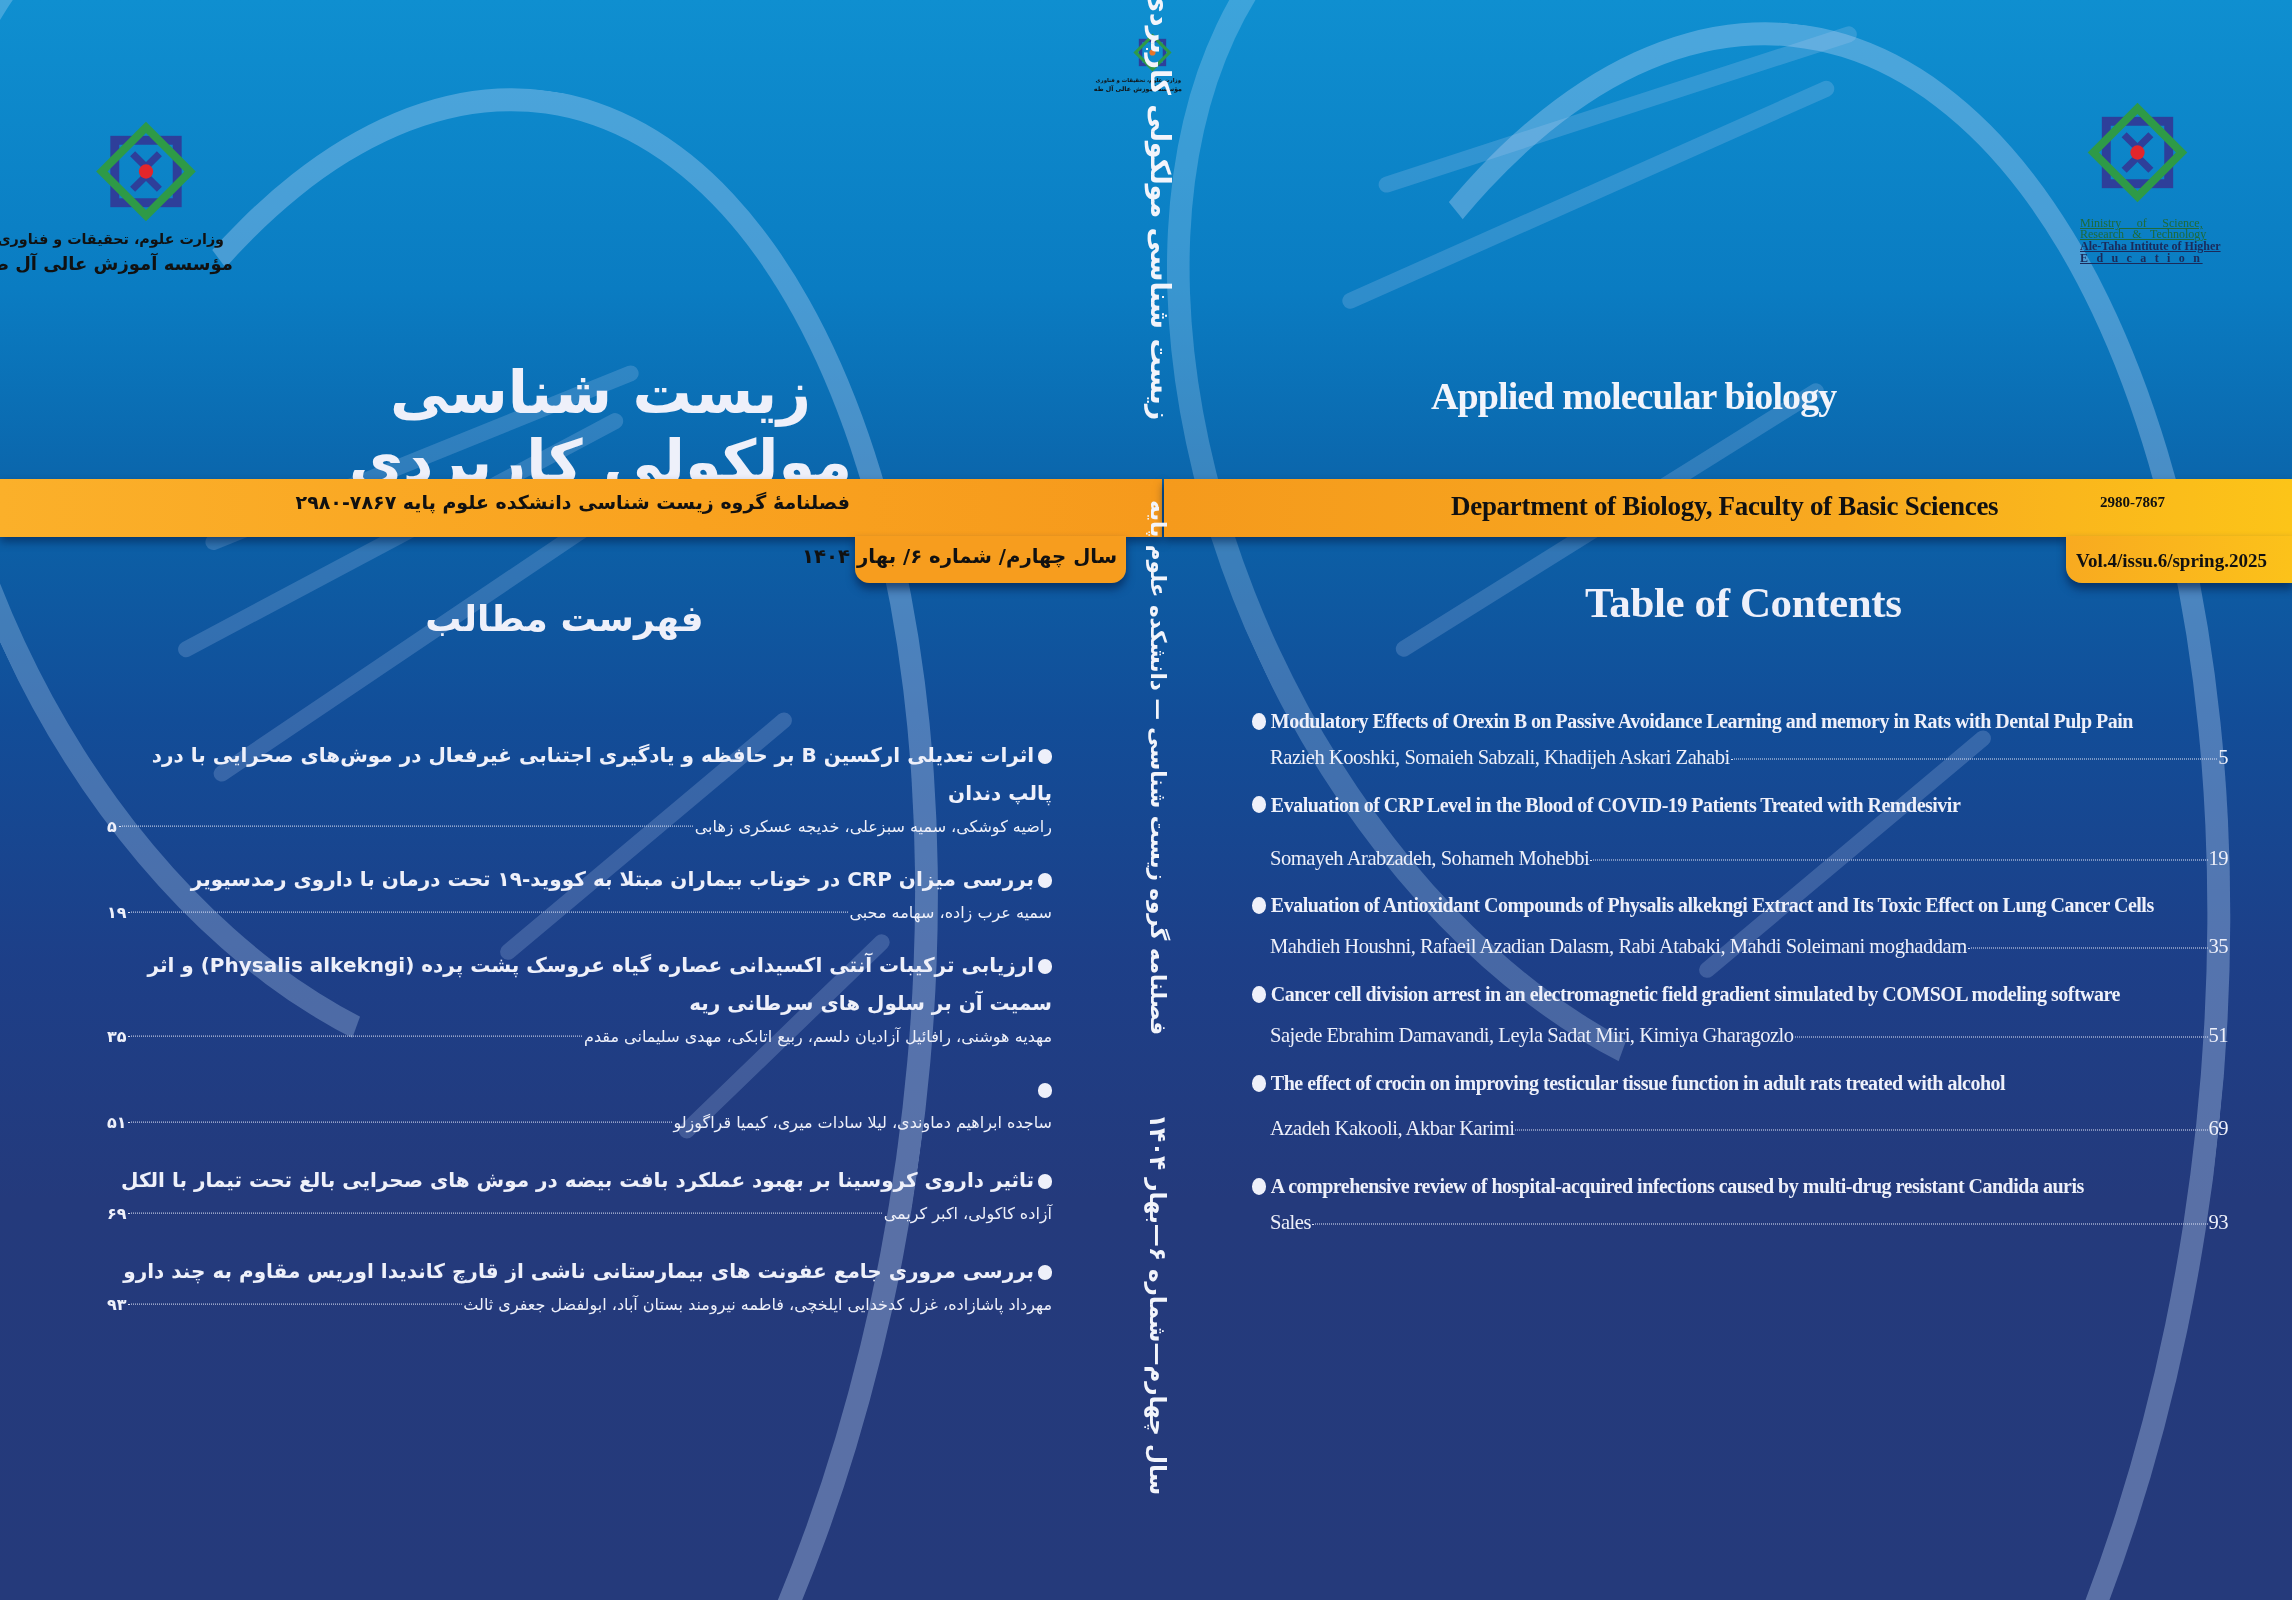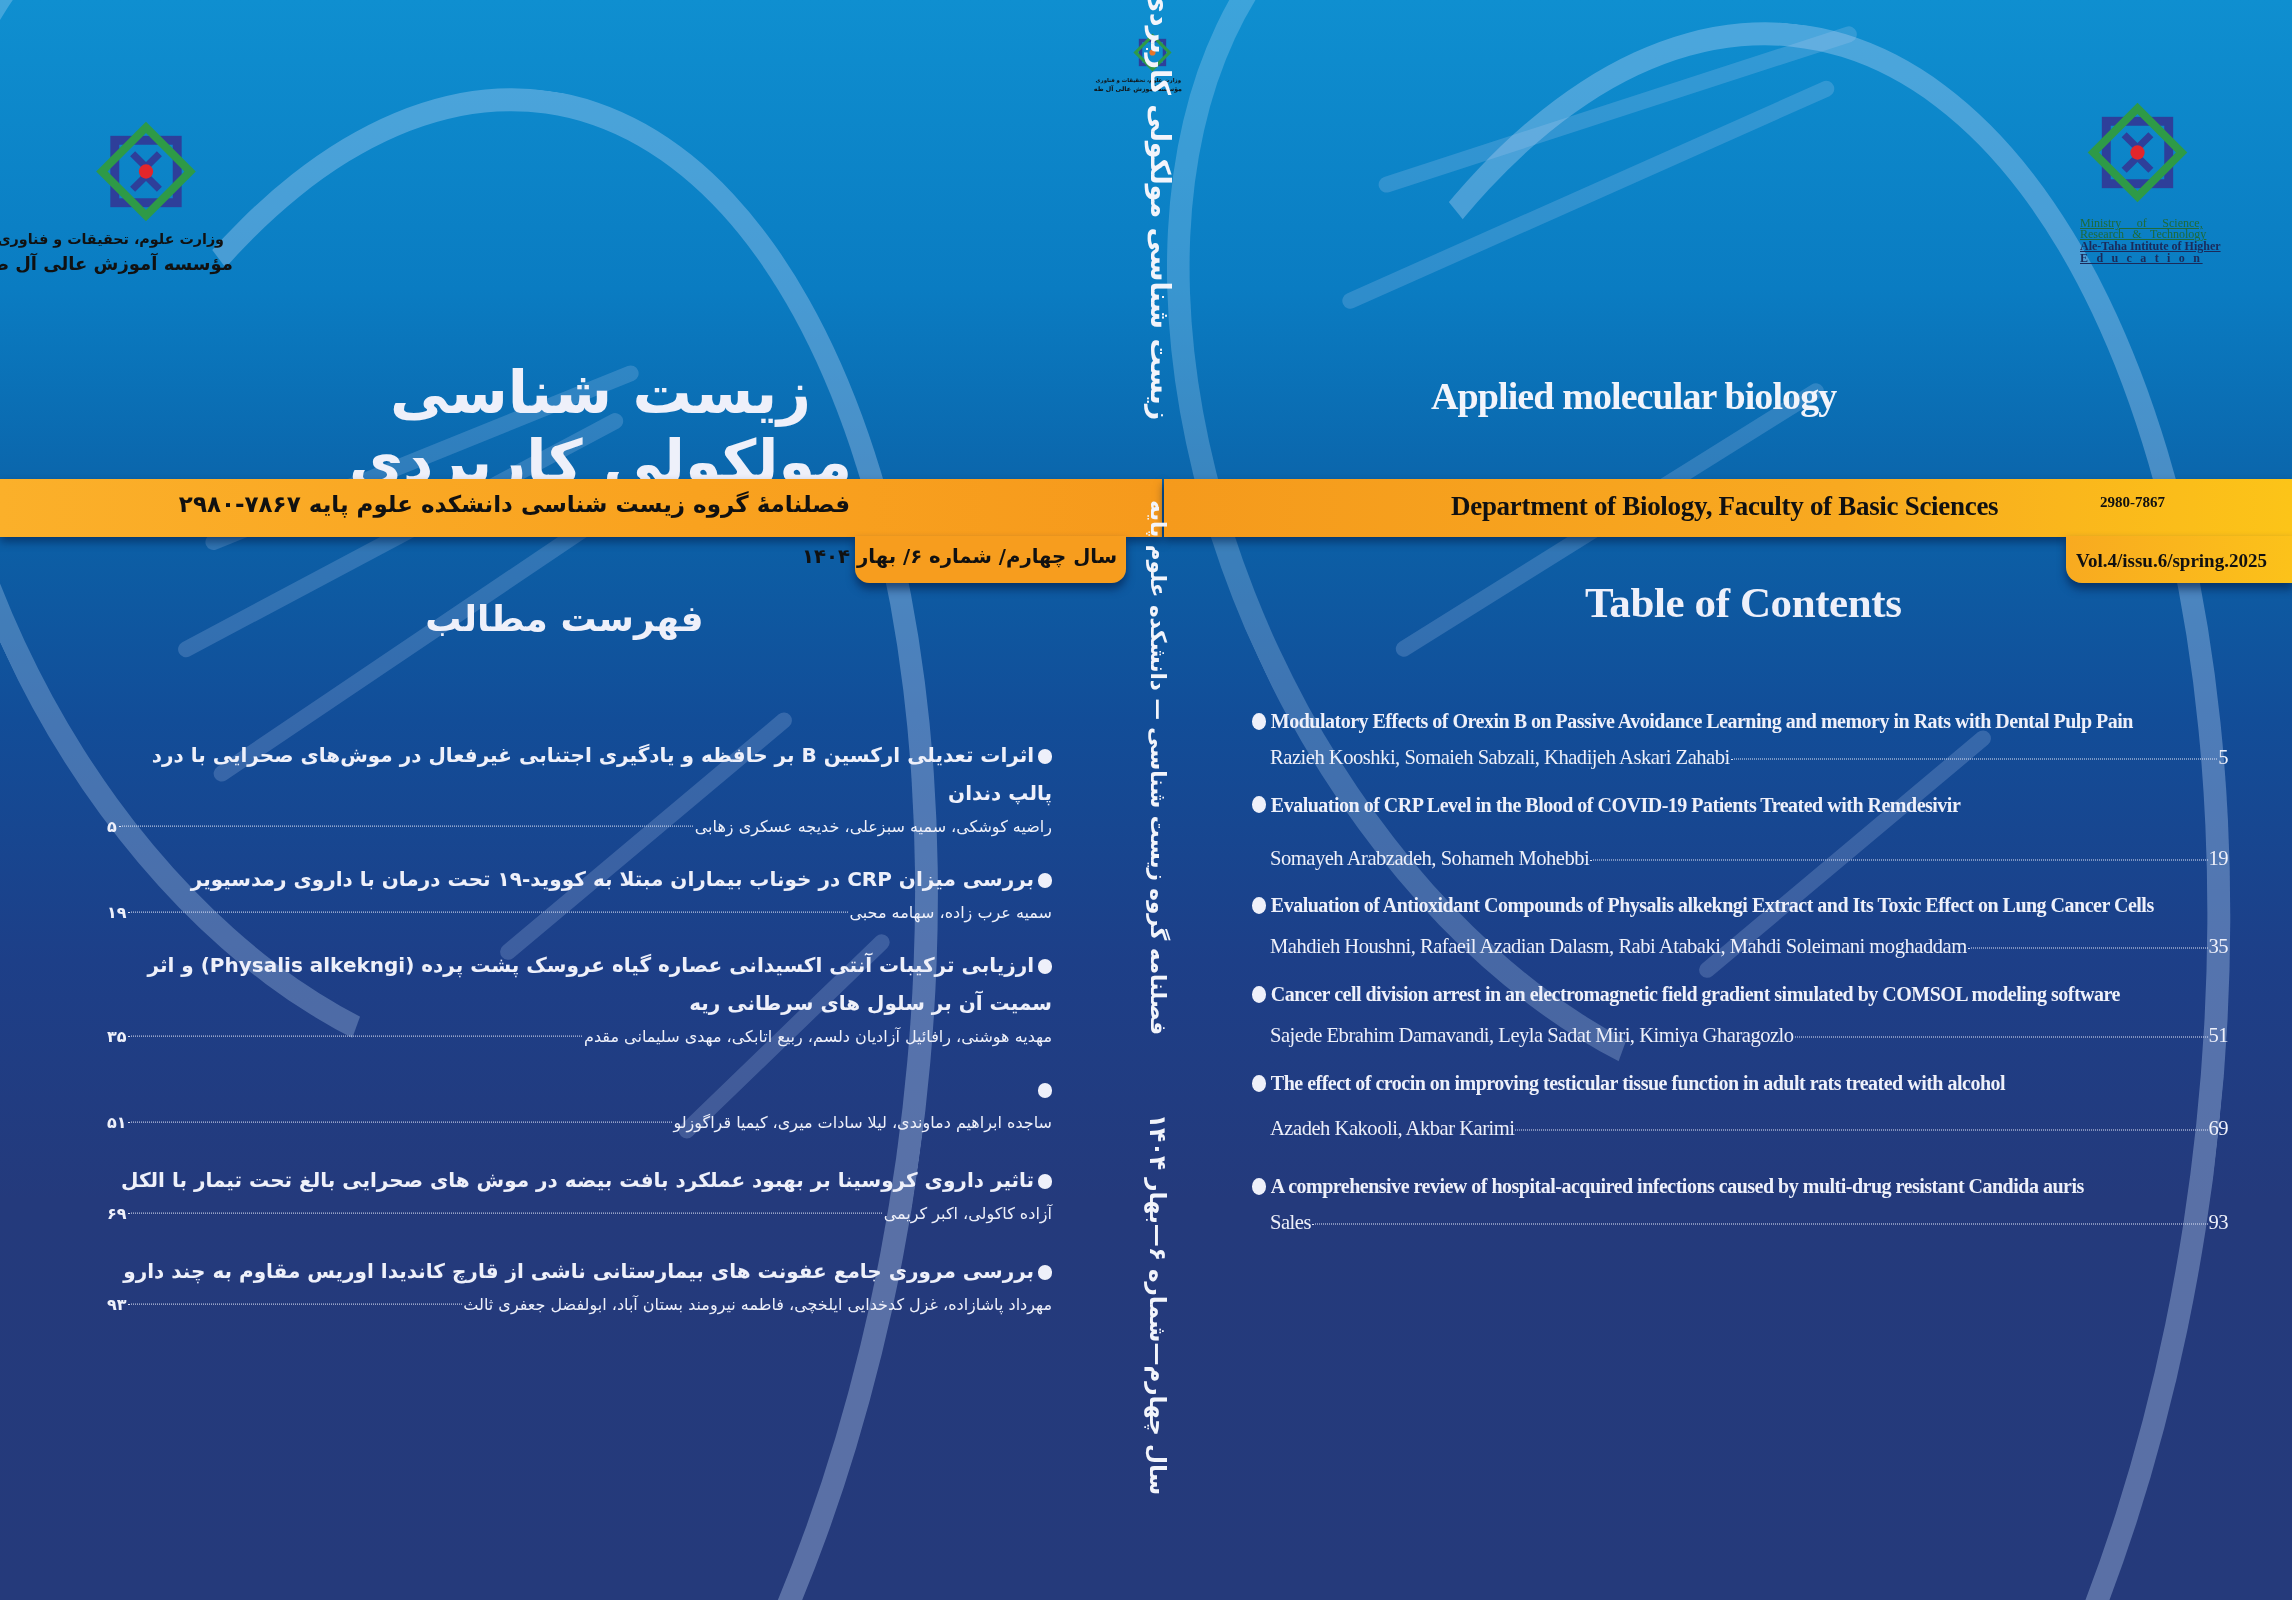"فصلنامۀ گروه زیست شناسی دانشکده" .band-text-fa { font-size: 23px -> 19px }
